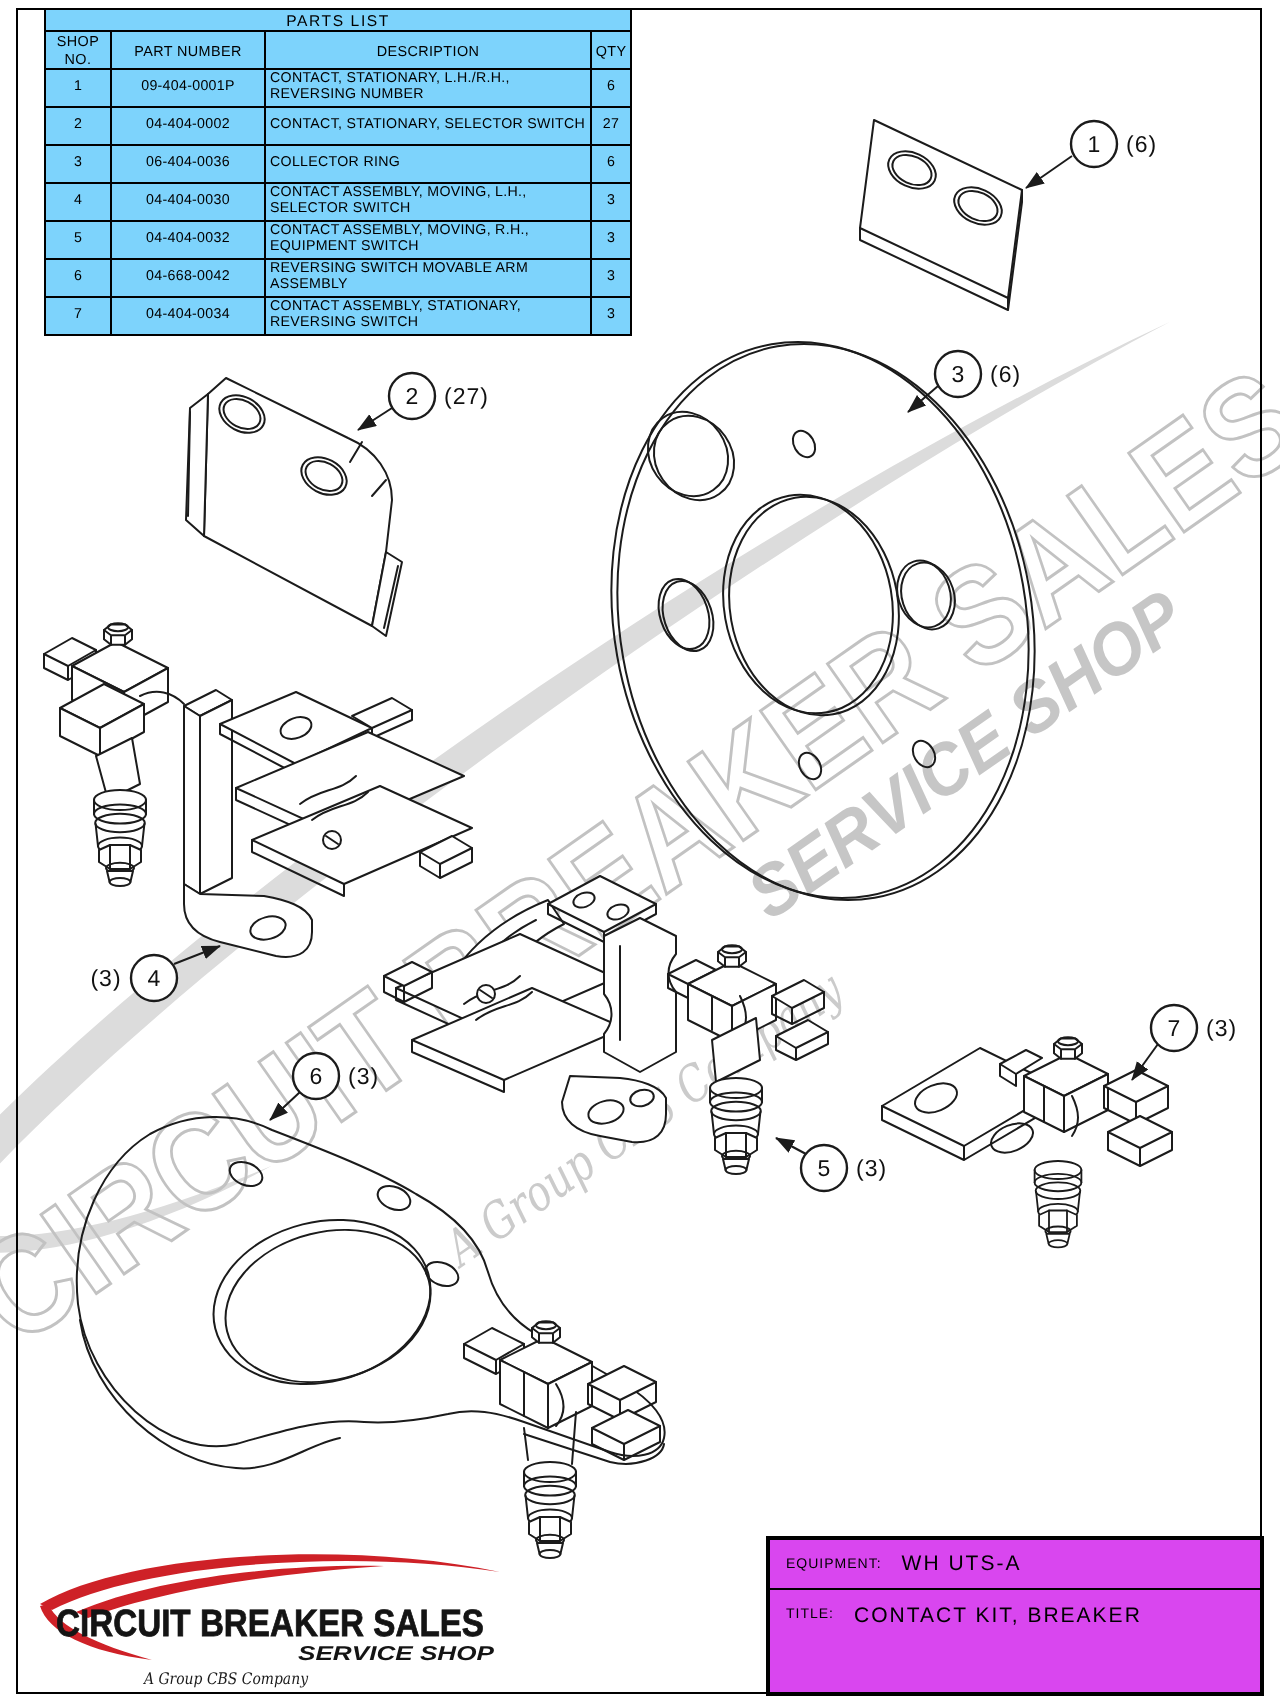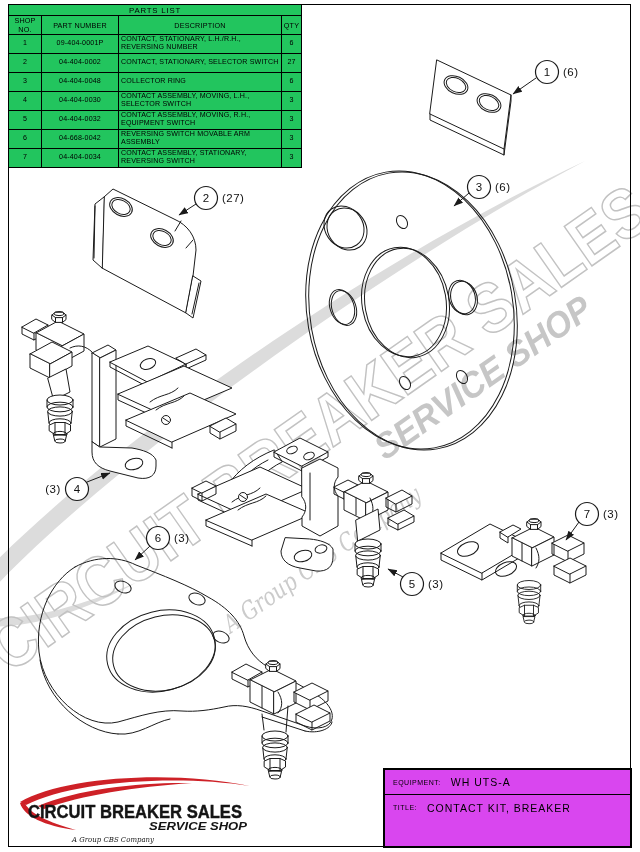"PARTS LIST" .parts-table { background: #22c55e -> #7dd3fc; left: 8px -> 22px }
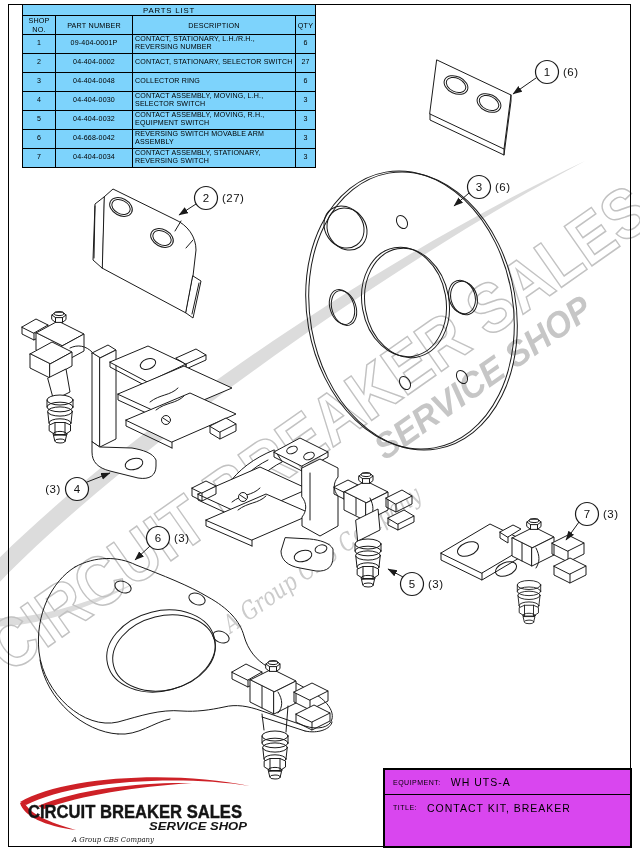"04-404-0048" td.c { text: 04-404-0048 -> 06-404-0036 }
